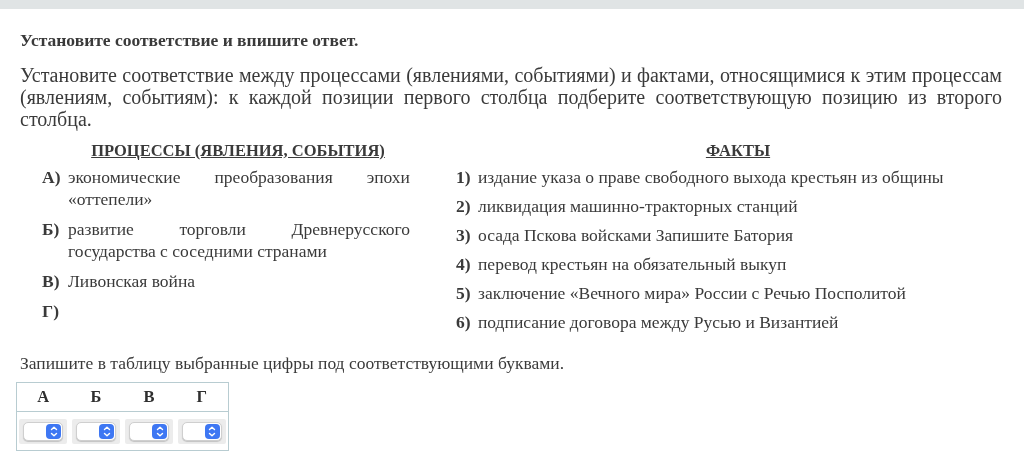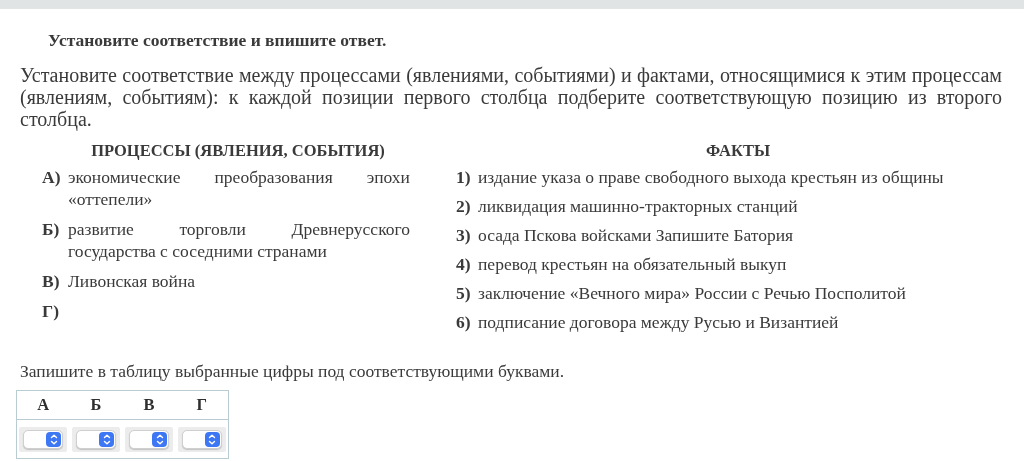"Установите соответствие и впишите ответ." .title { margin-left: 28px -> none }
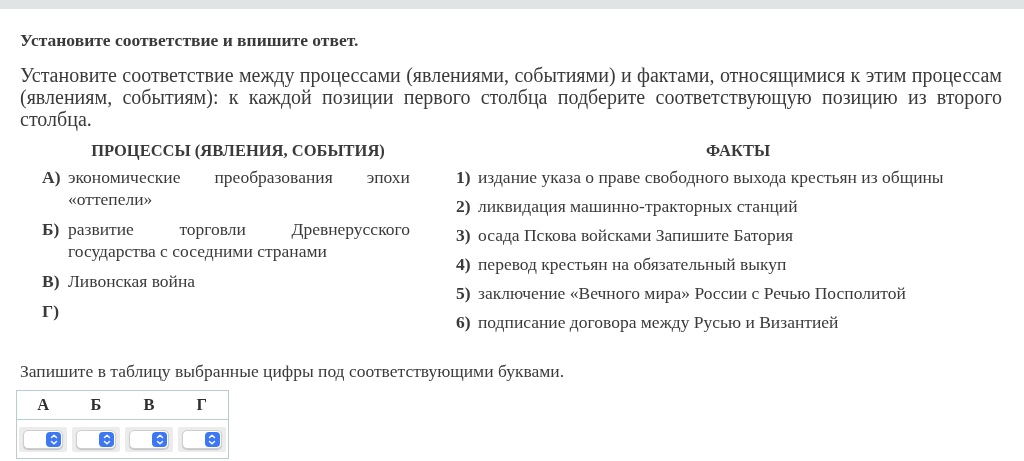"ПРОЦЕССЫ (ЯВЛЕНИЯ, СОБЫТИЯ)" .col-header { text-decoration: none -> underline }
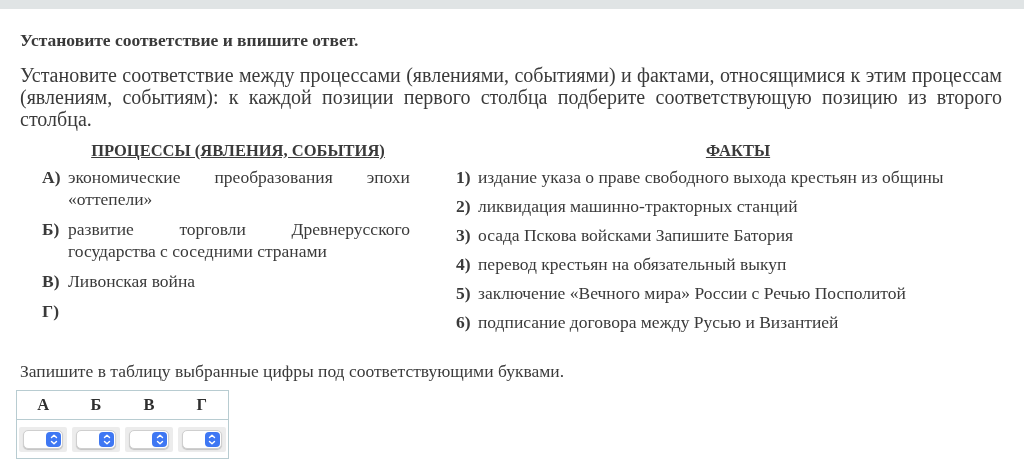"Запишите в таблицу выбранные цифры" .write-note { margin-top: 20px -> 12px }
